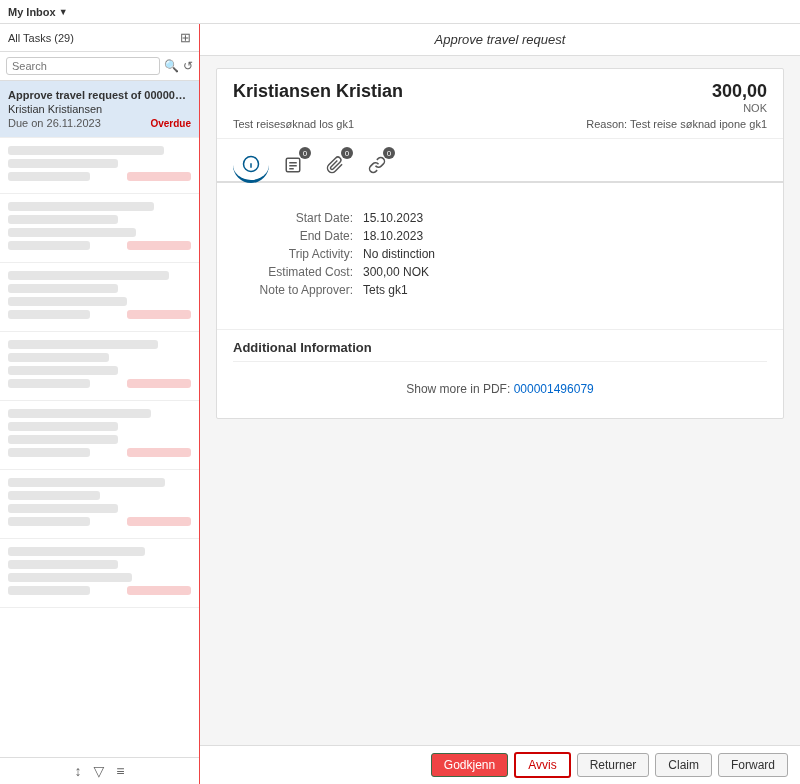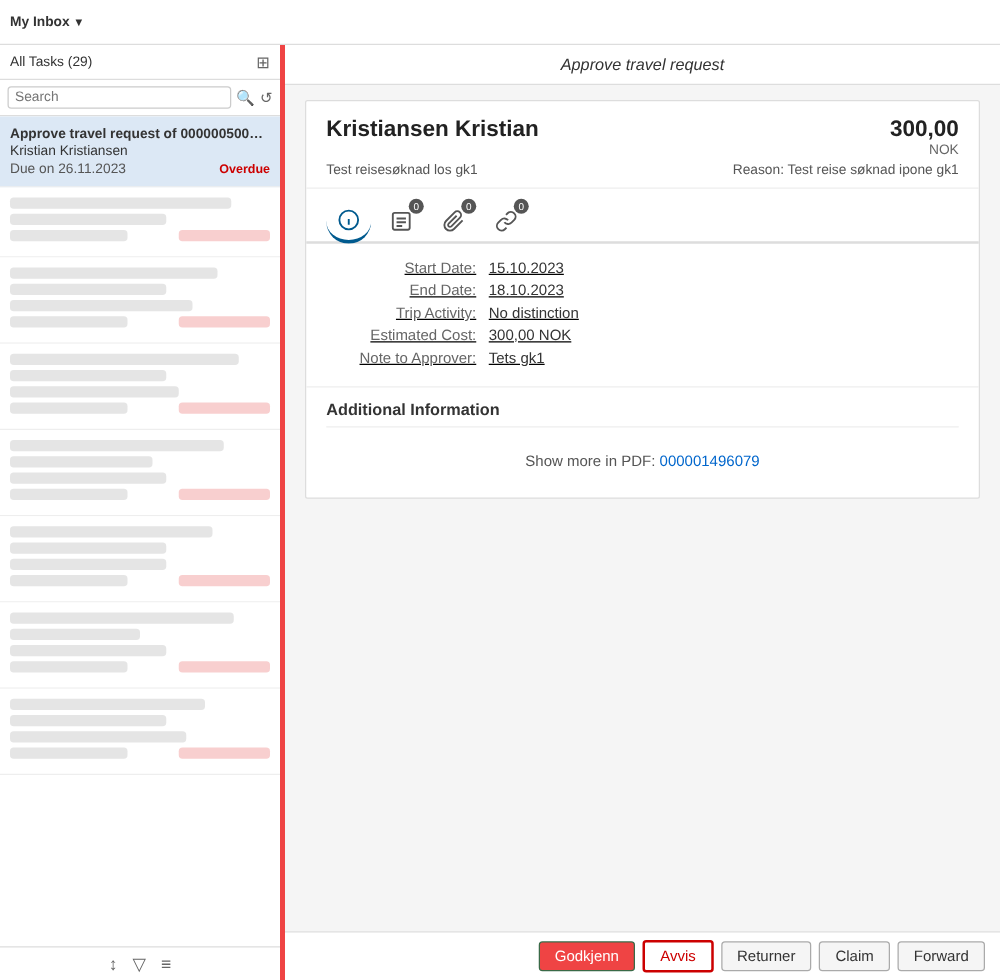"My Inbox" .top-bar { height: 36px -> 24px }
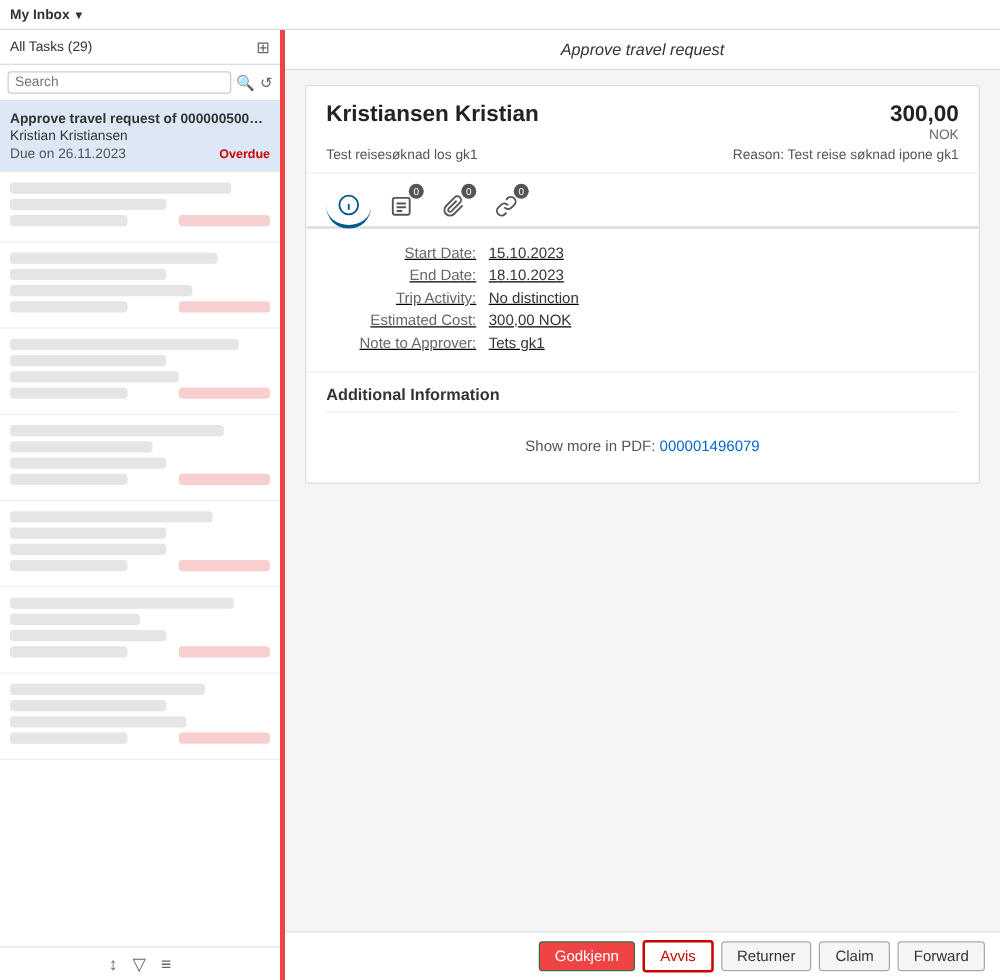"All Tasks (29)" .left-panel { border-right: 4px solid #ef4444 -> 1px solid #ef4444; width: 228px -> 200px }
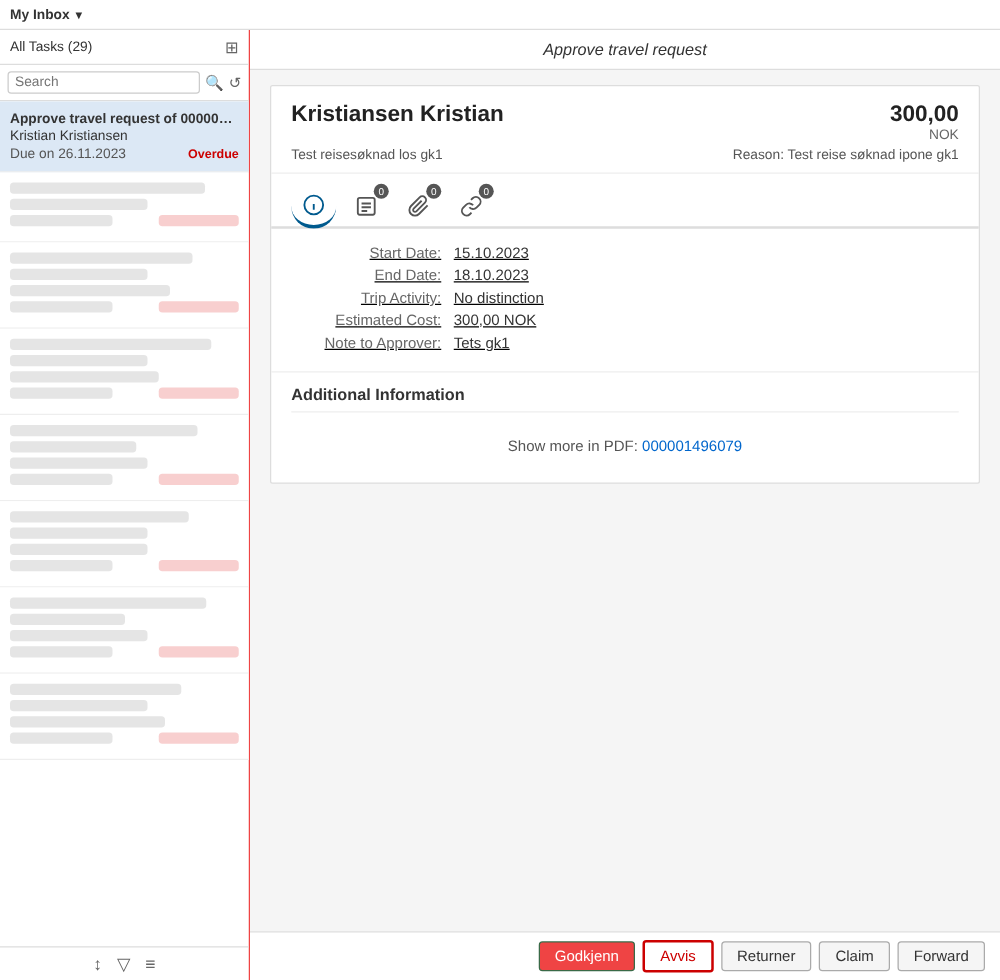"Start Date:" .detail-fields { padding: 12px 16px -> 28px 16px; text-decoration: underline -> none }
